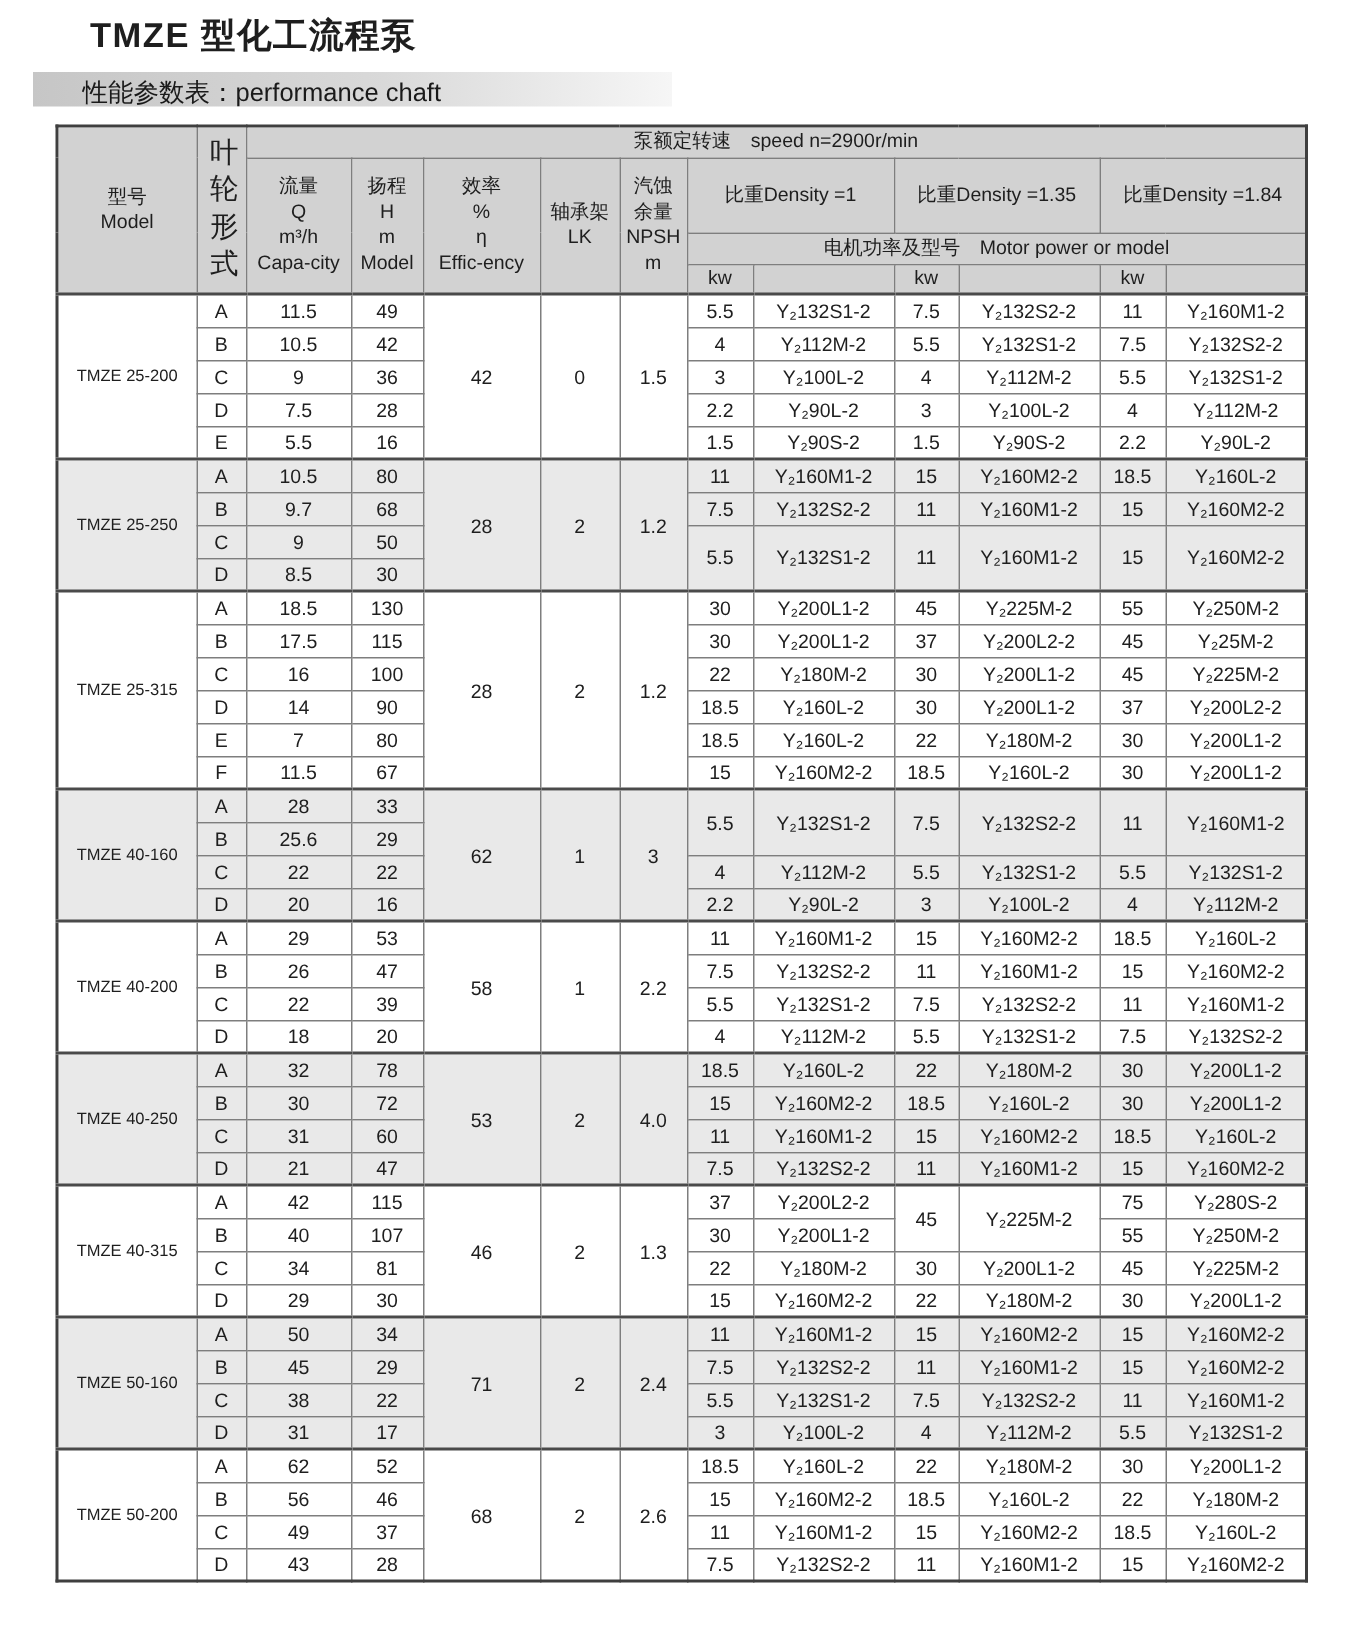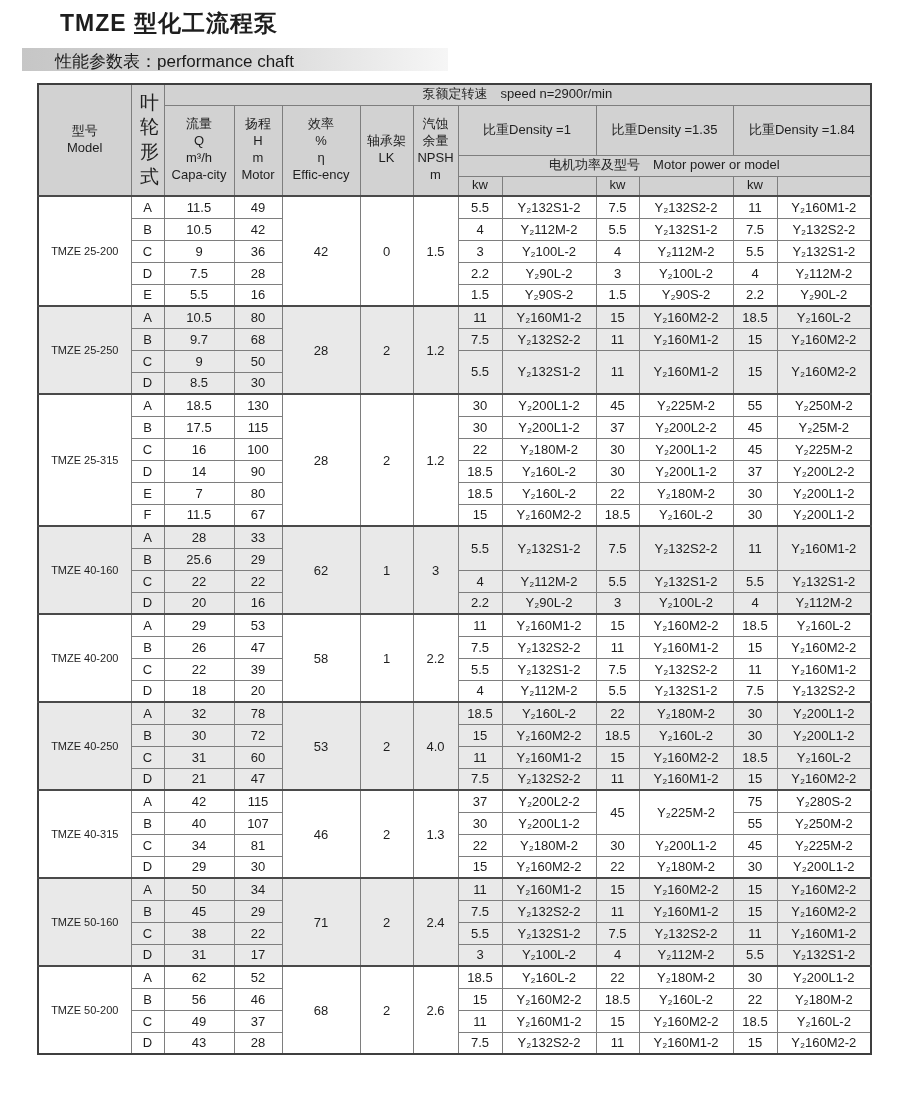"扬程" td { text: Motor -> Model }
